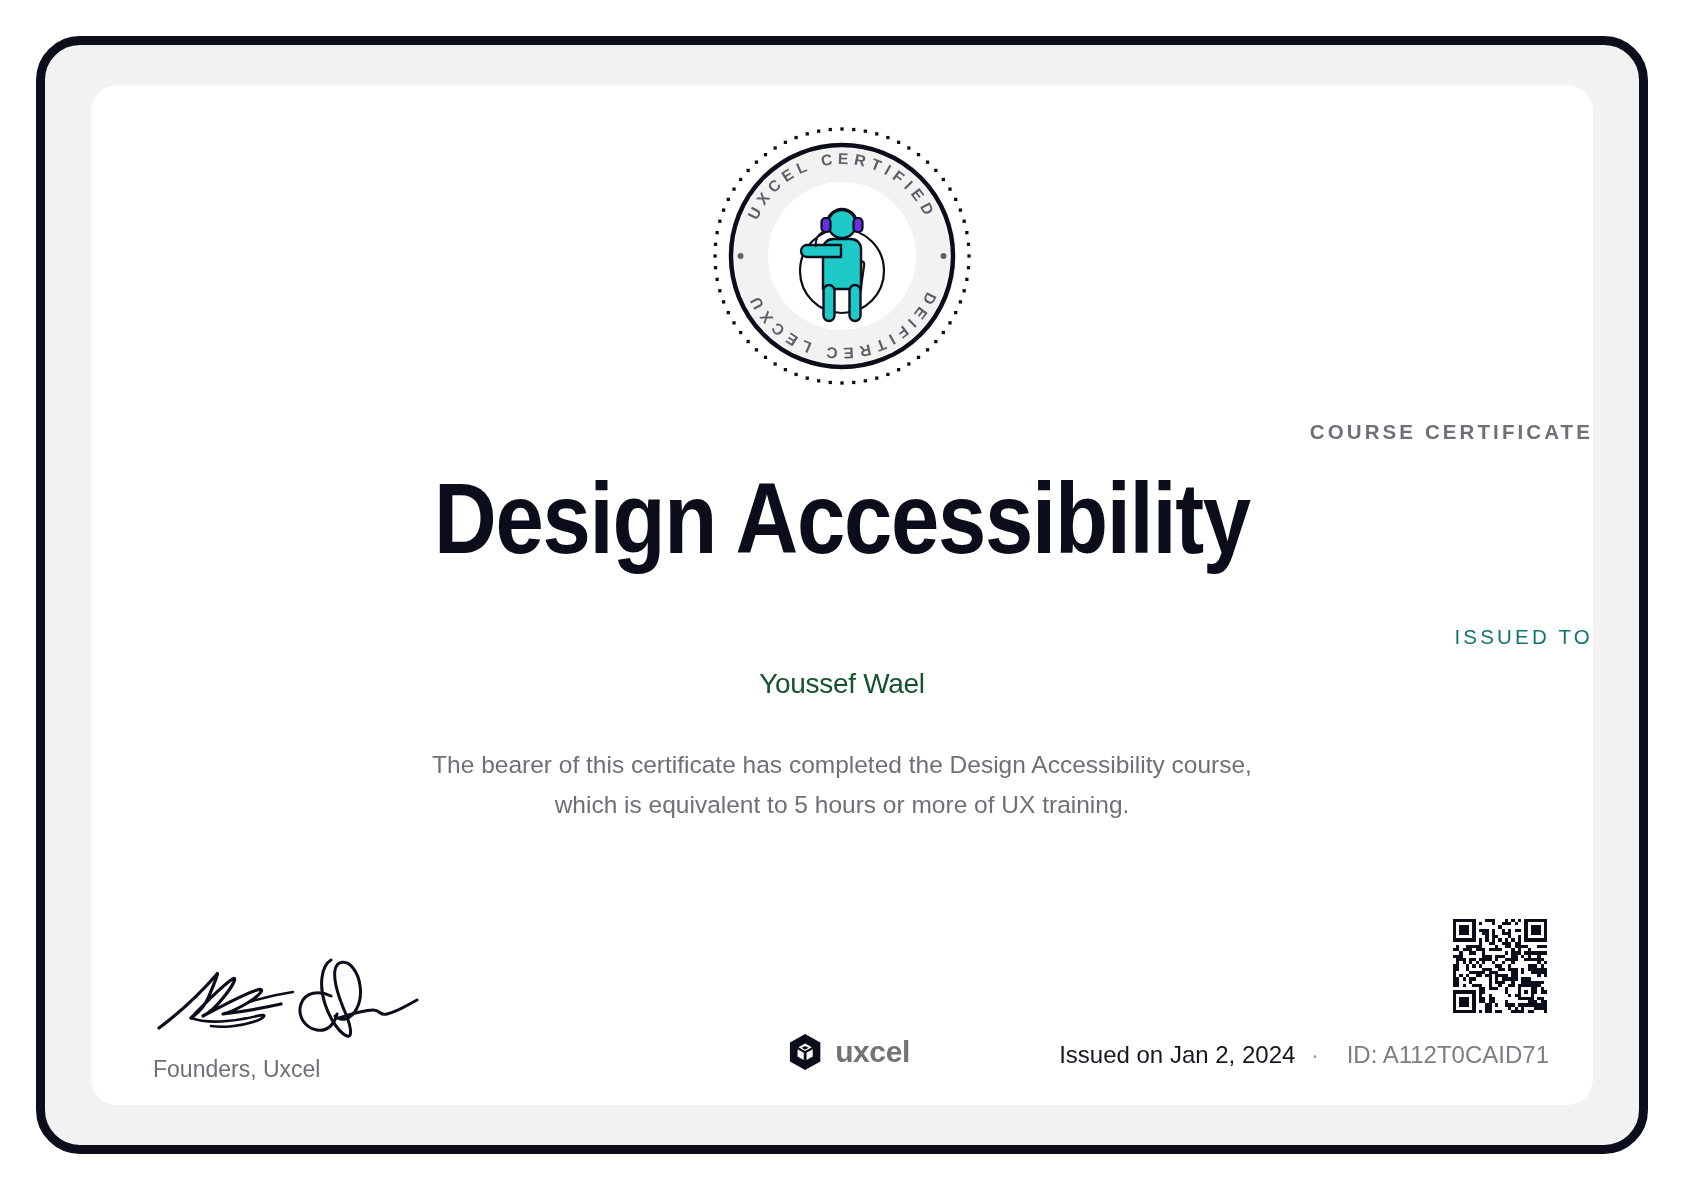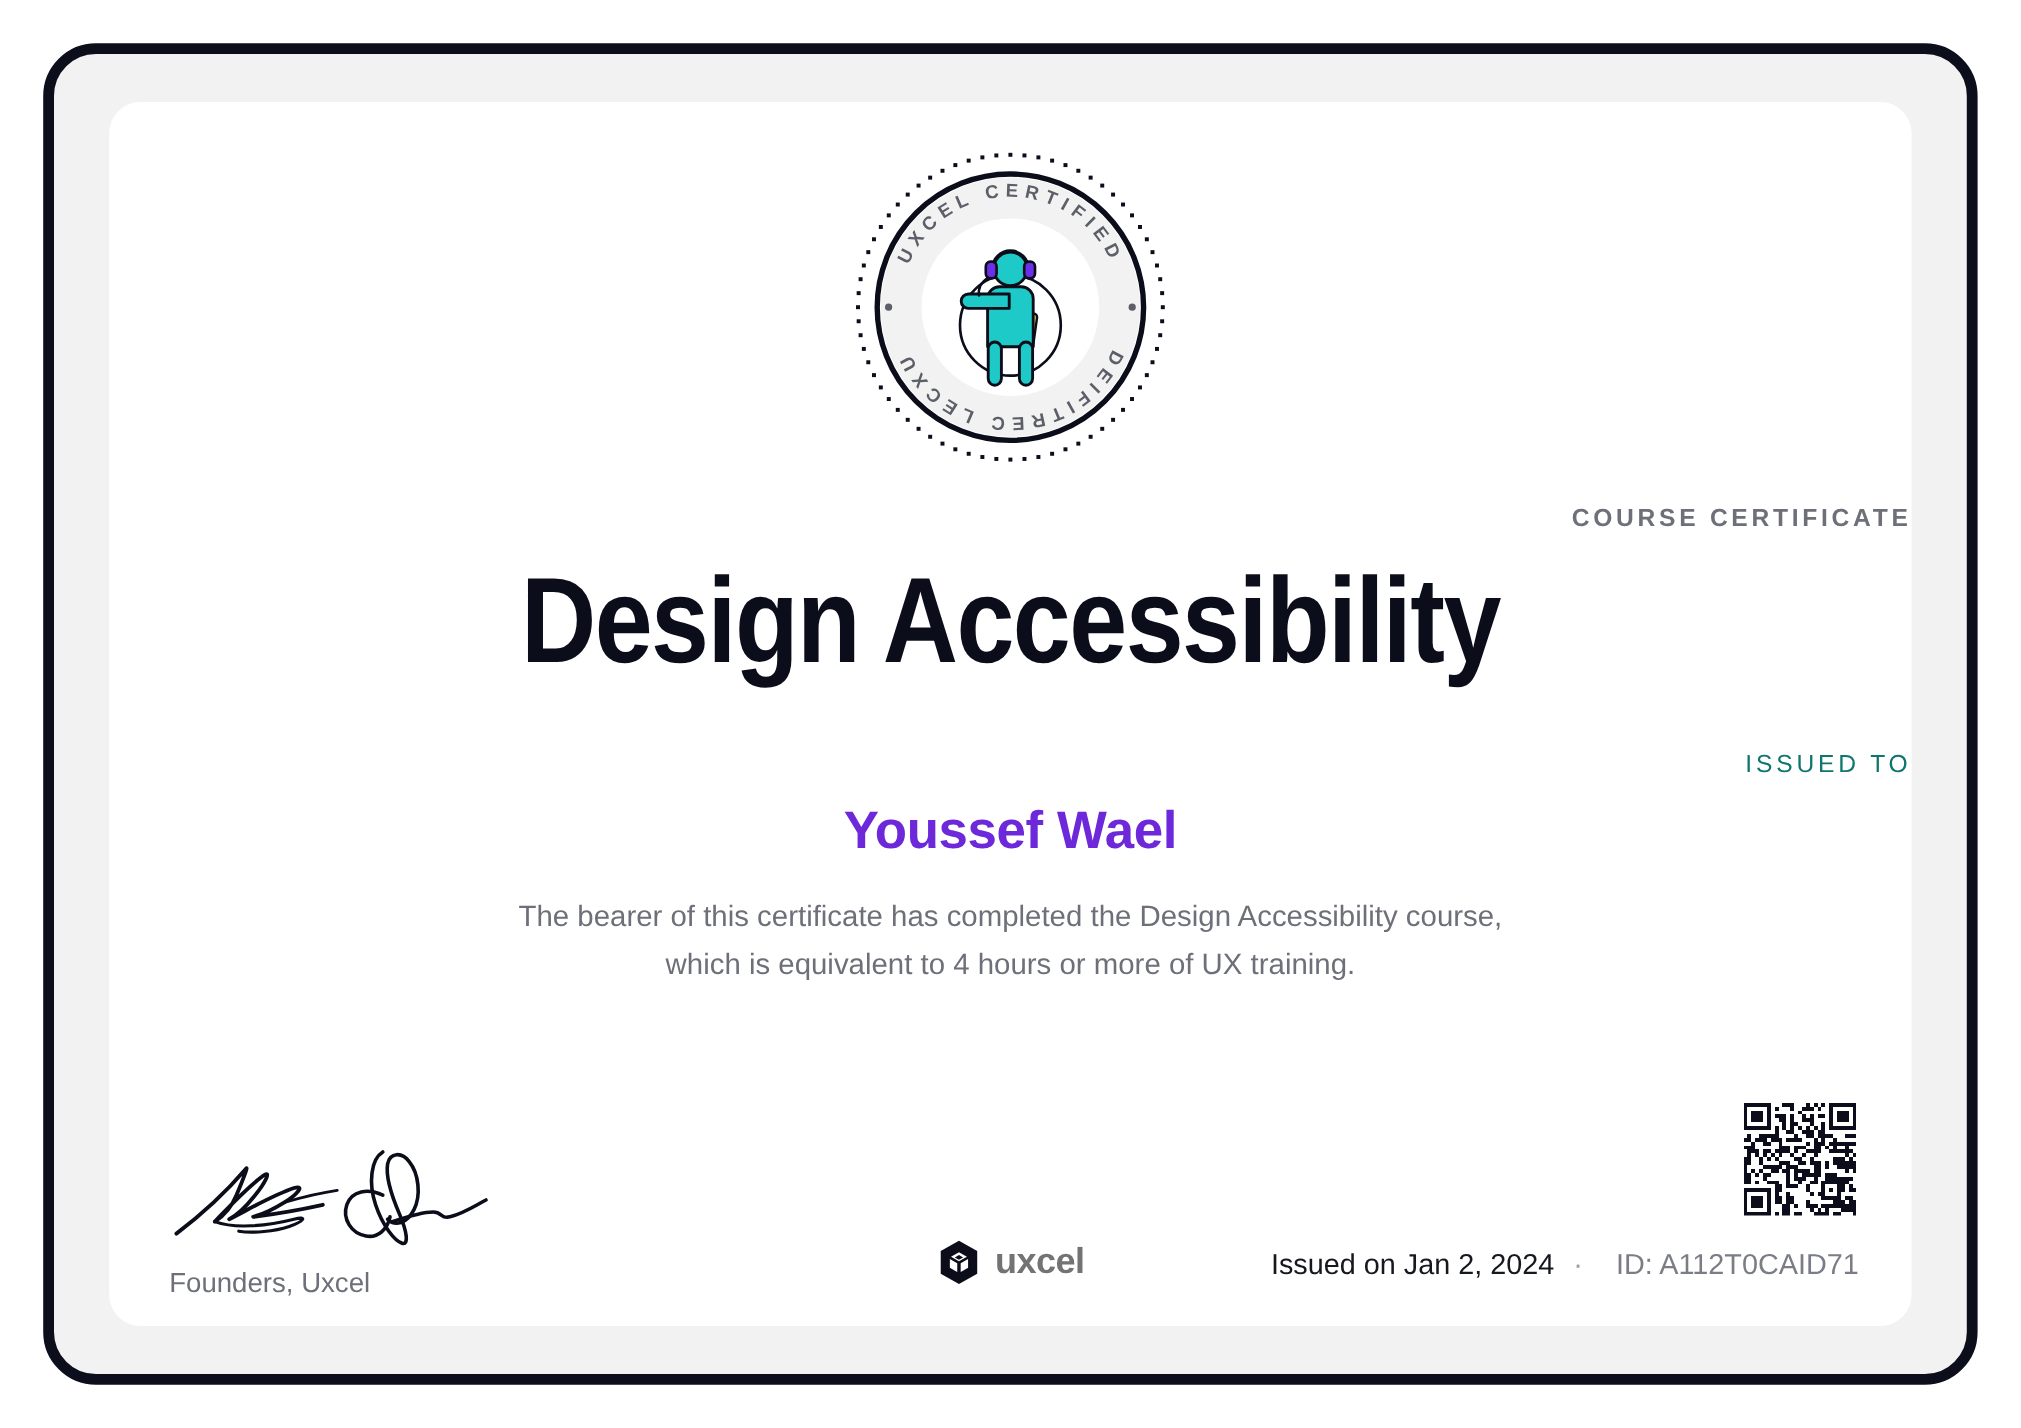"Youssef Wael" .recipient { color: #6d28d9 -> #14532d; font-size: 44px -> 28px; font-weight: 700 -> 400 }
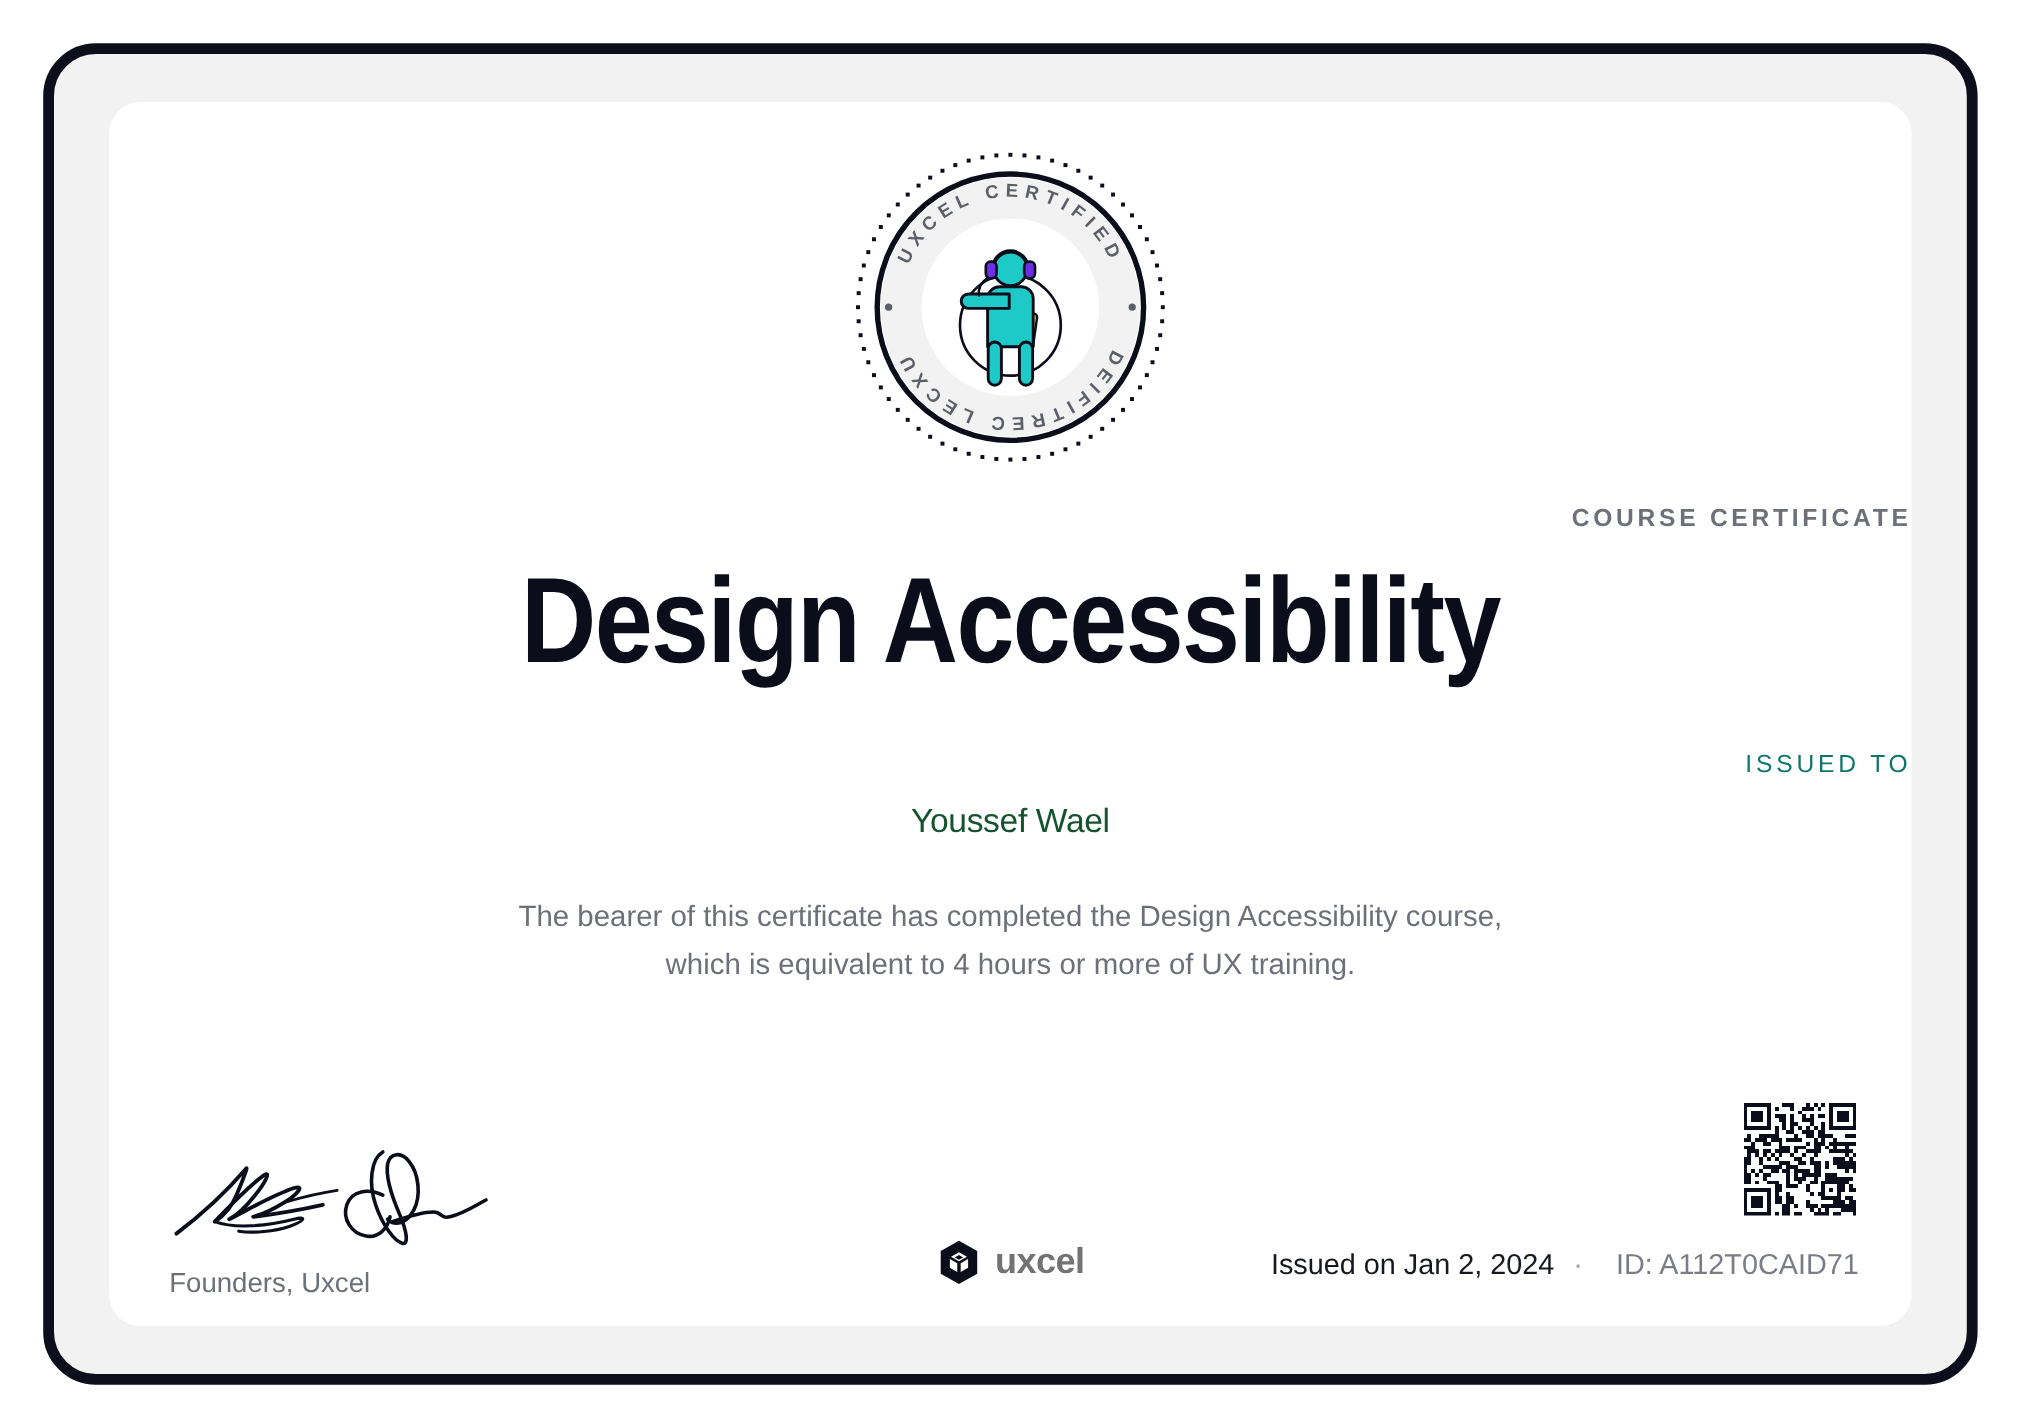"which is equivalent to 4" span { text: 4 -> 5 }
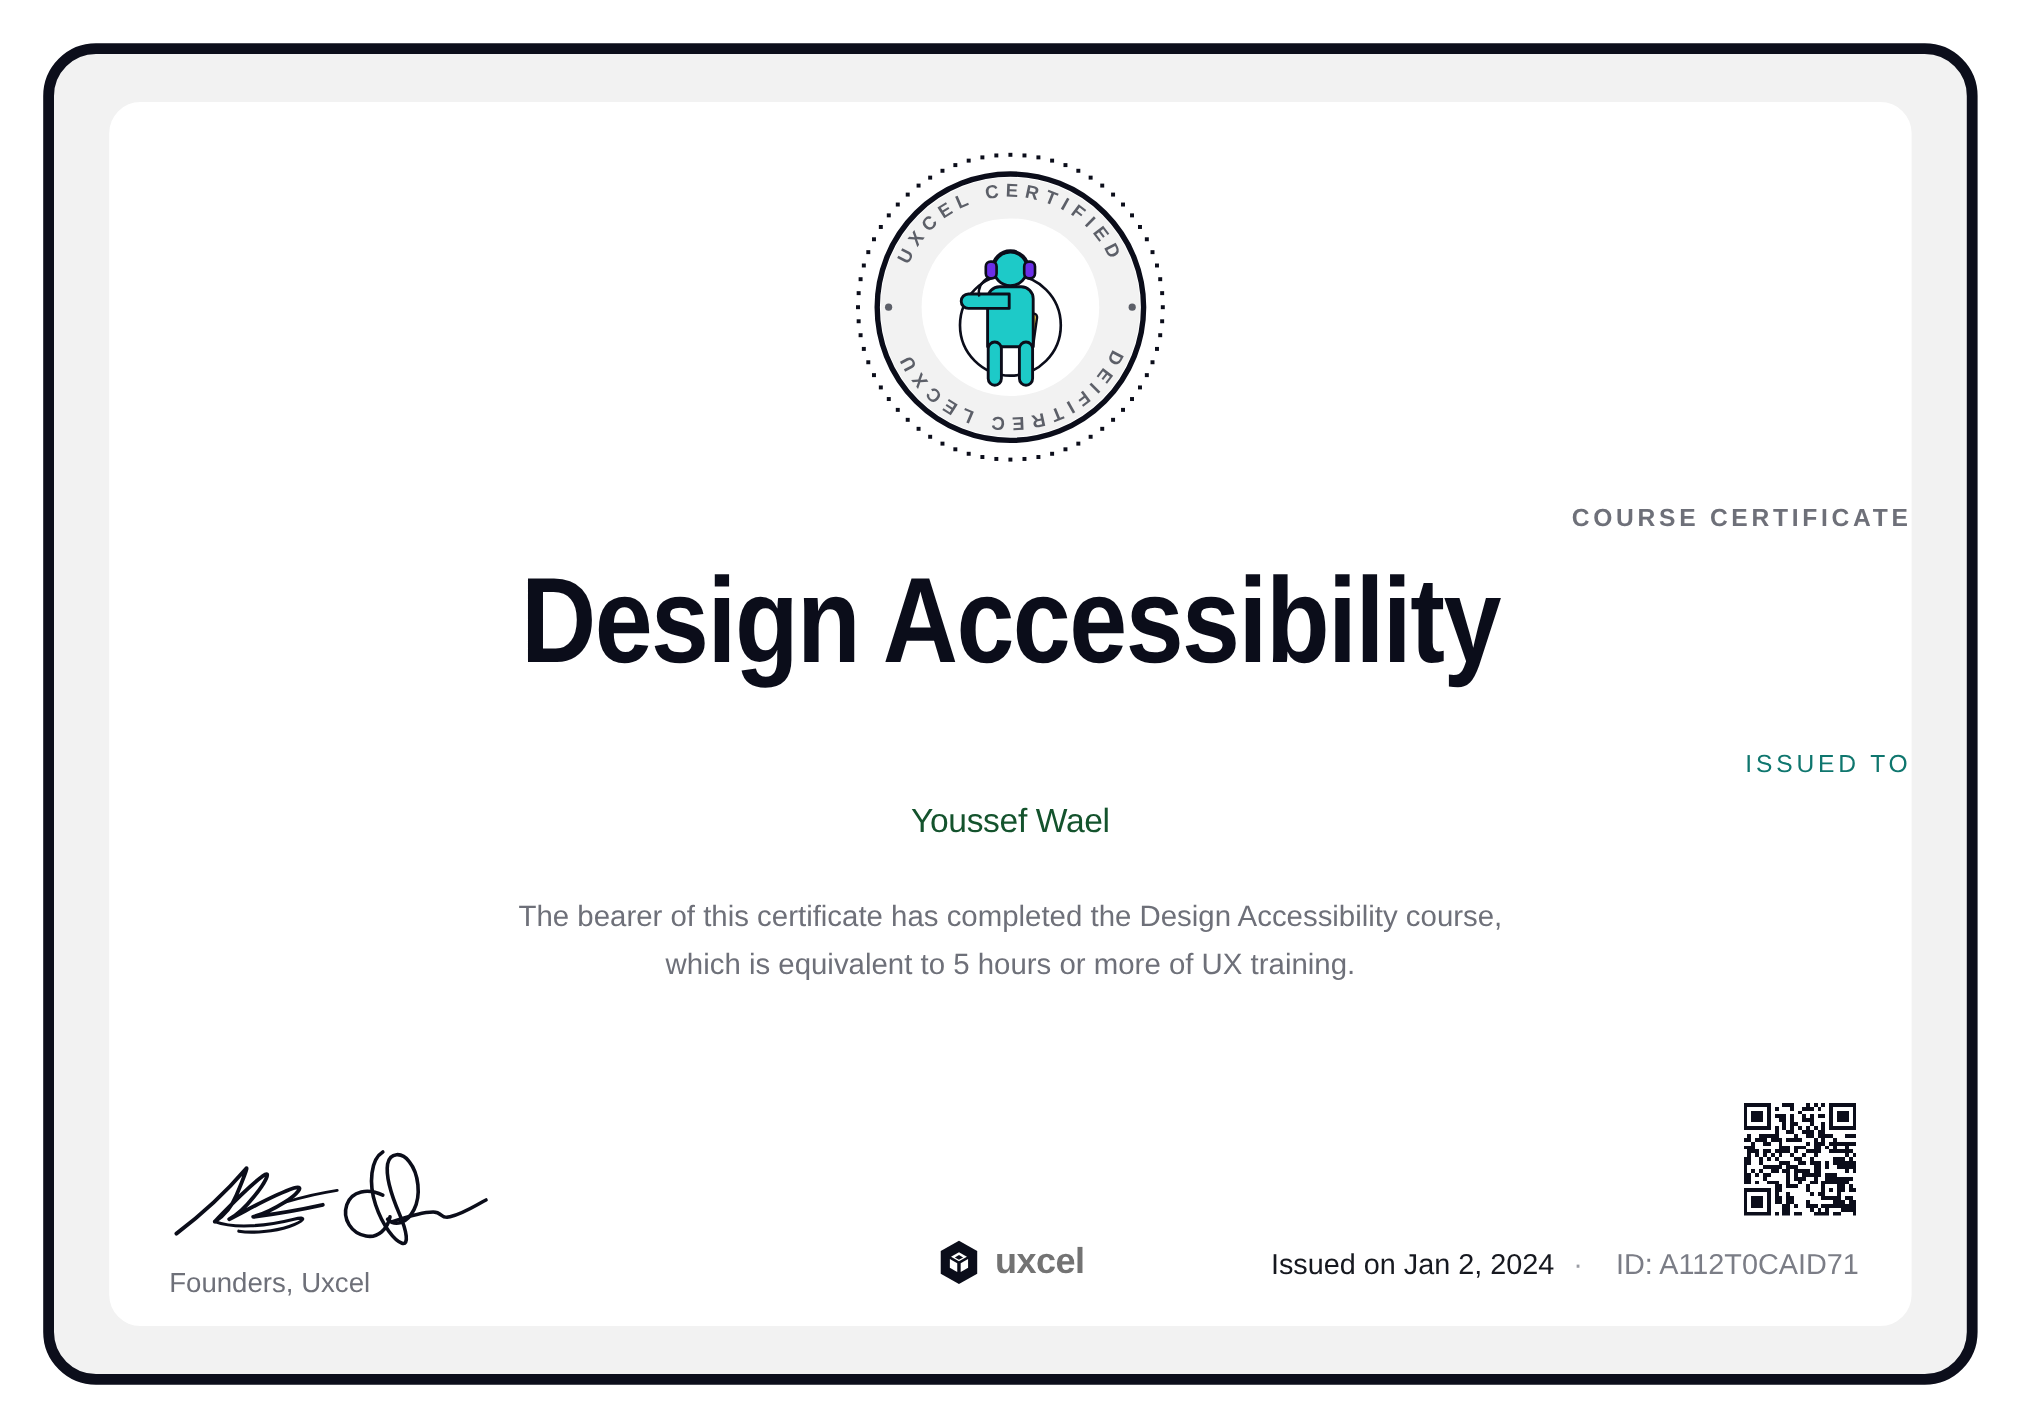"Founders, Uxcel" .footer { left: 0 -> 12px }
